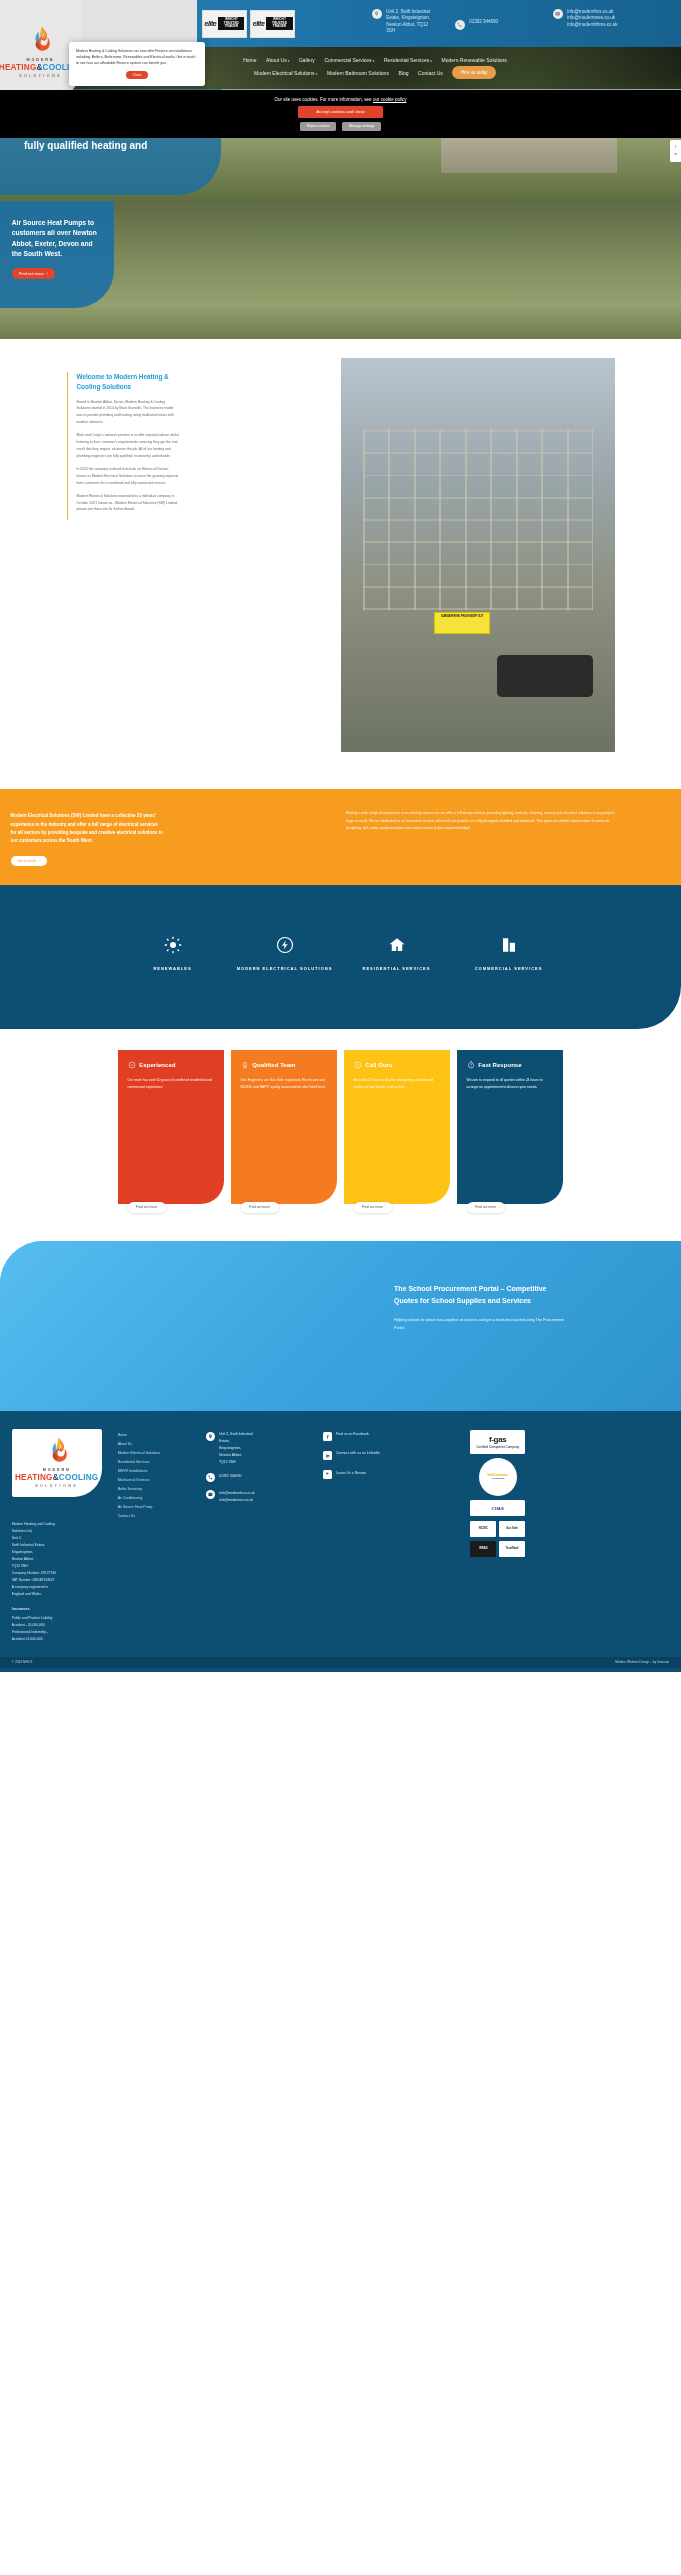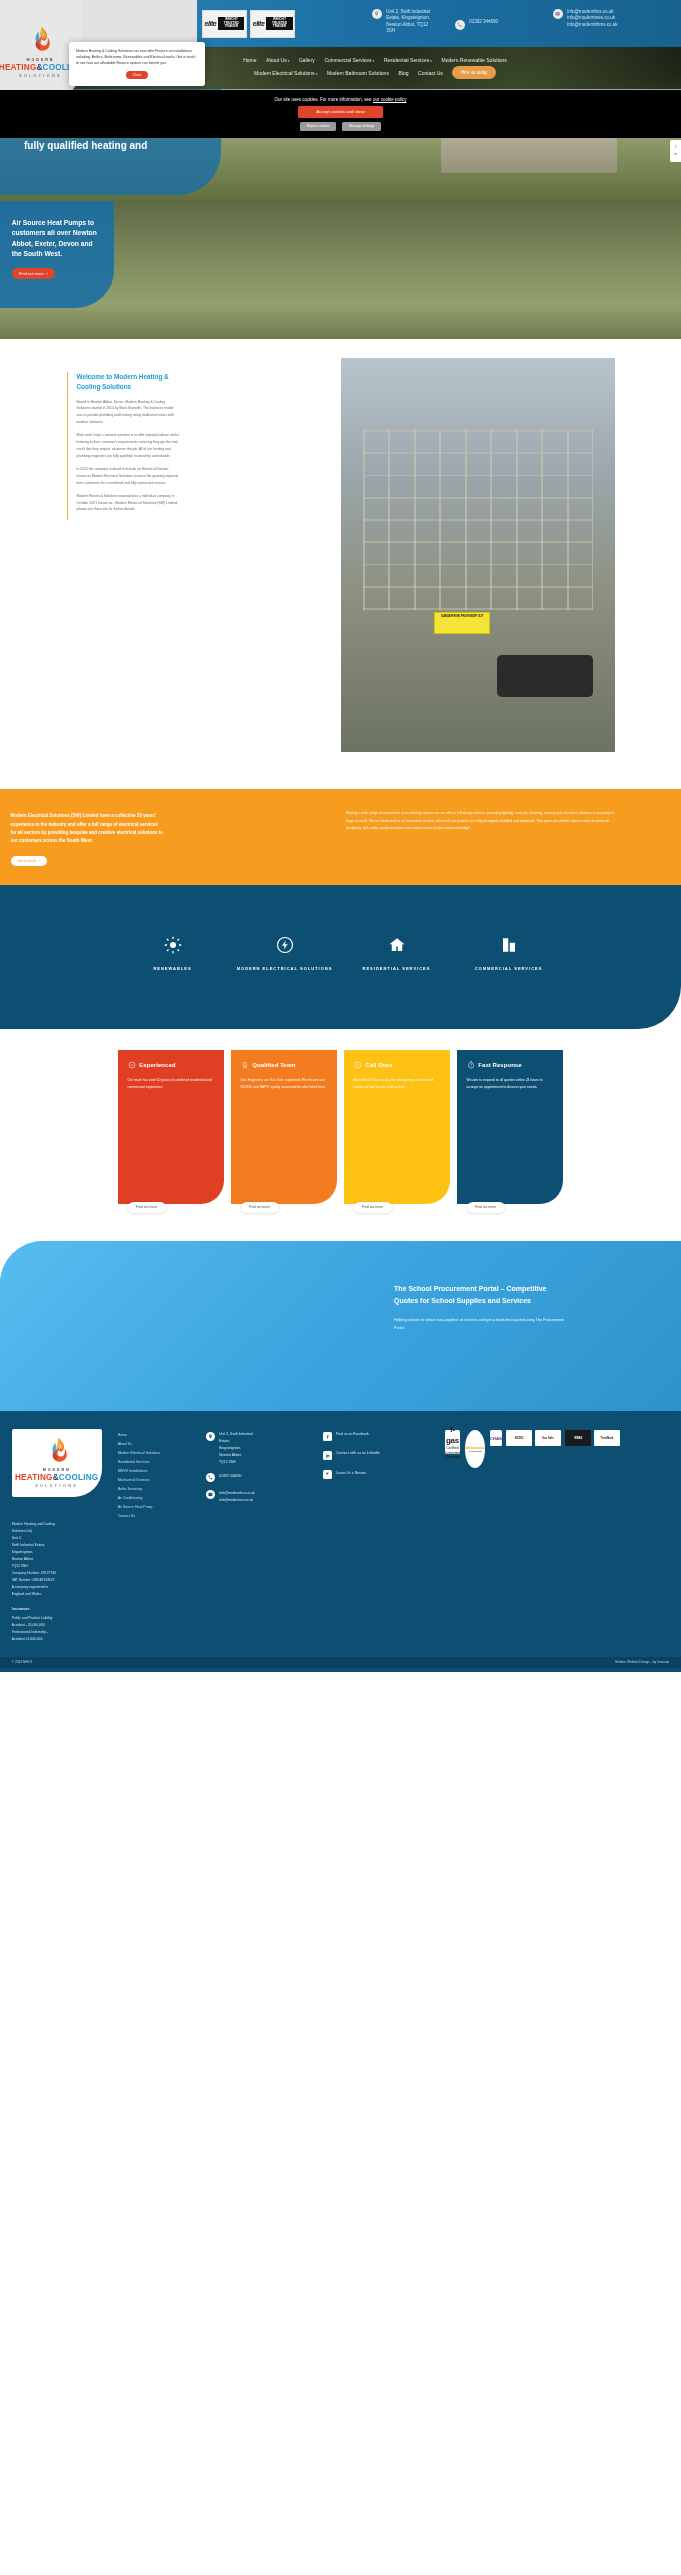"f-gas" .f-col-cert { align-items: none -> center; flex-direction: row -> column }
